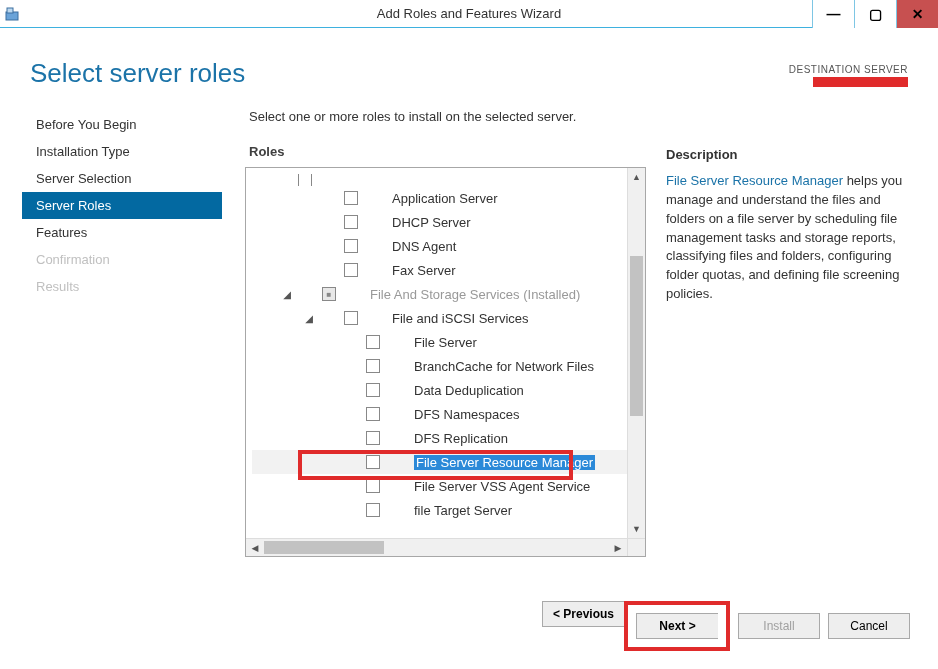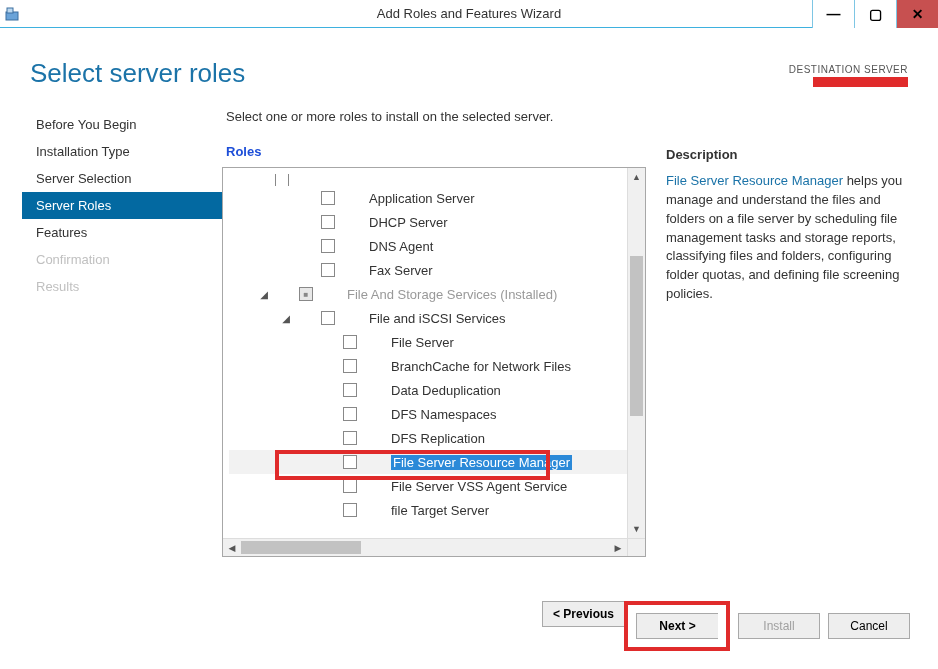"Select one or more roles" .roles-col { margin-left: none -> 23px }
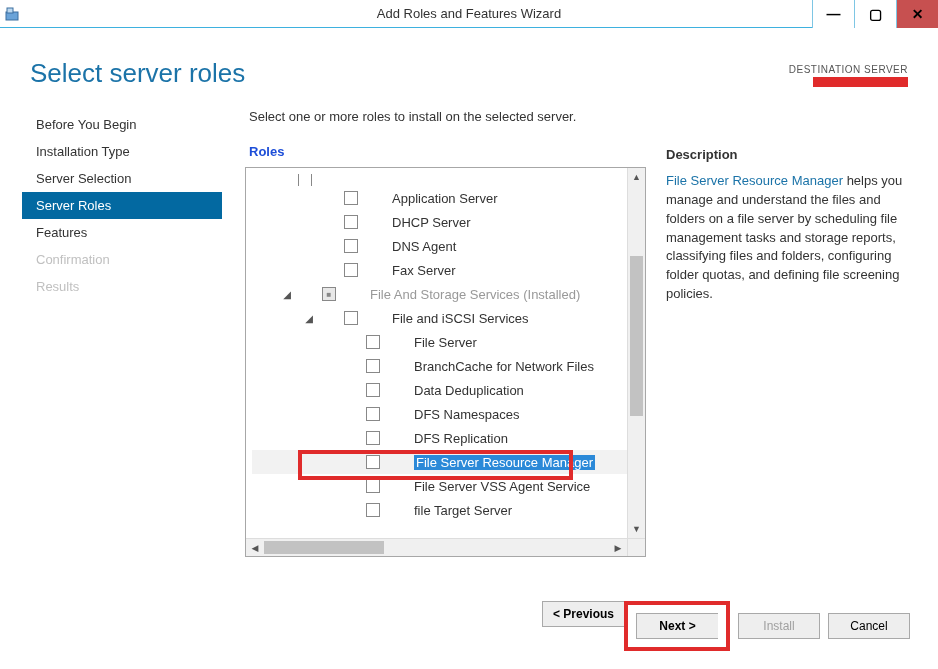"Roles" .roles-label { color: #1d4ed8 -> #404040 }
